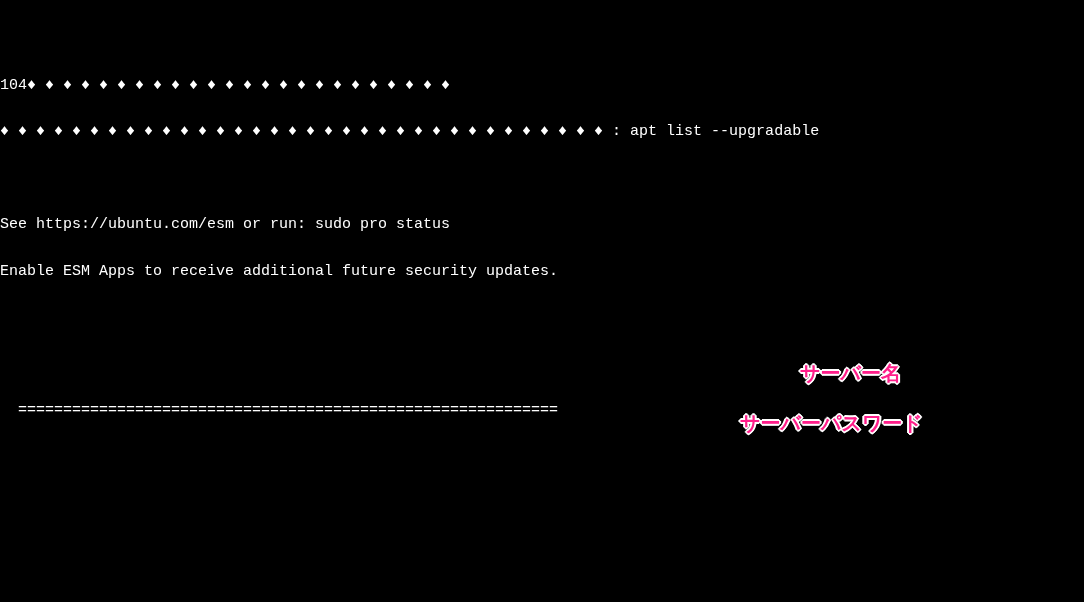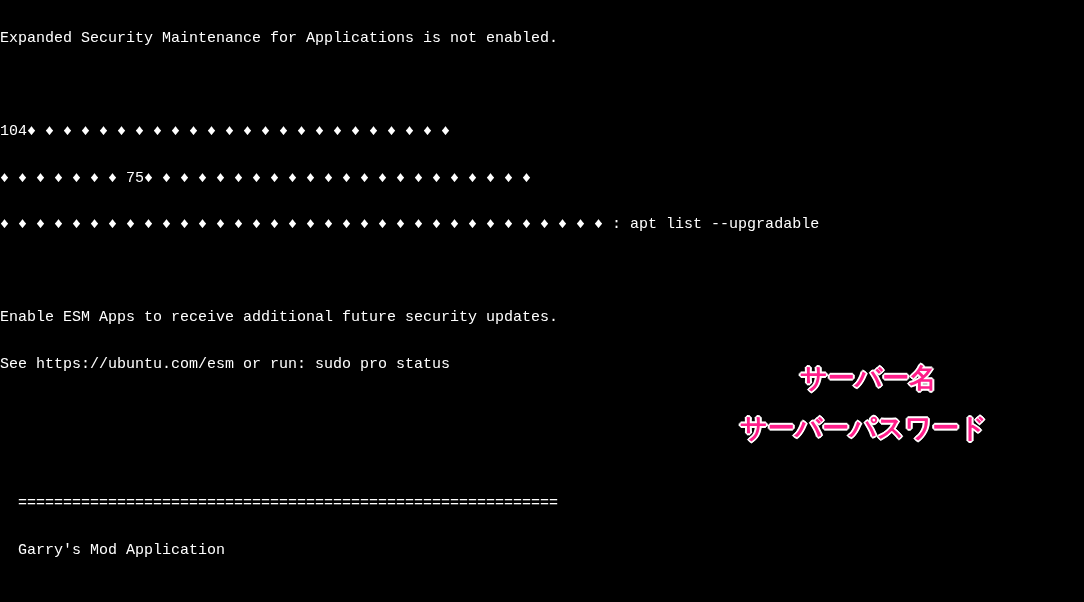"Expanded Security Maintenance for" span.line { html: <span>Expanded Security Maintenance for Applications is not enabled.</span> -> none }
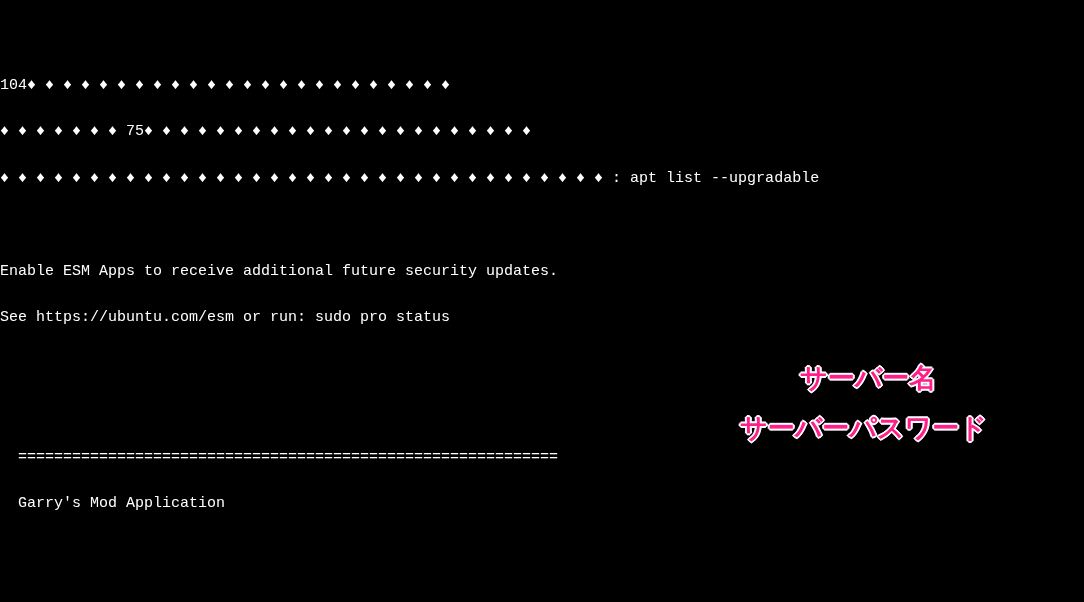"♦ ♦ ♦ ♦ ♦ ♦ ♦ 75♦" span.line { html: <span>♦ ♦ ♦ ♦ ♦ ♦ ♦ 75♦ ♦ ♦ ♦ ♦ ♦ ♦ ♦ ♦ ♦ ♦ ♦ ♦ ♦ ♦ ♦ ♦ ♦ ♦ ♦ ♦ ♦</span> -> none }
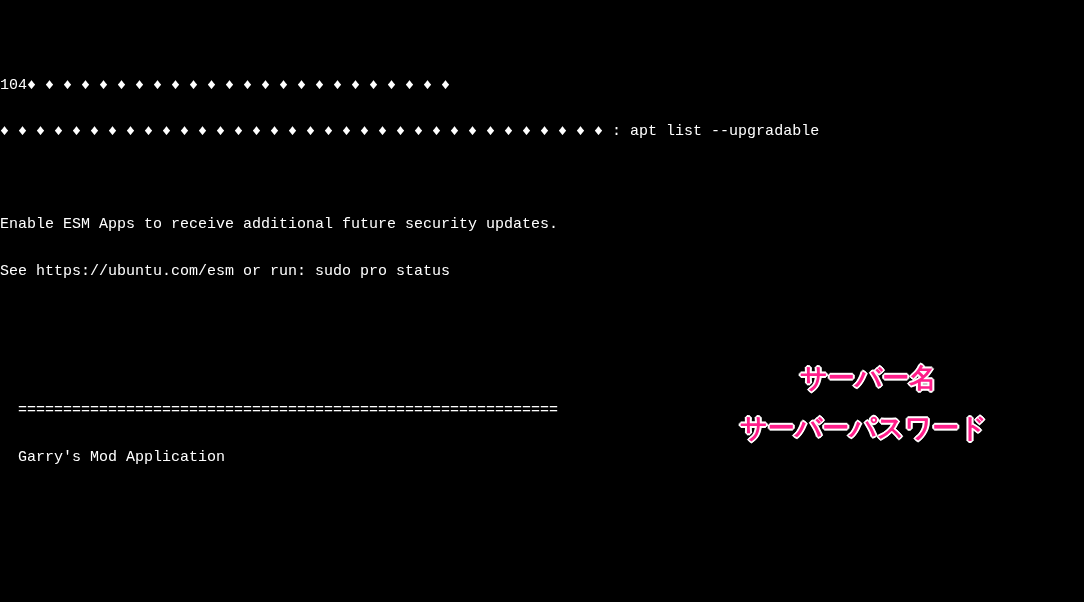"Enable ESM Apps to receive" span.line { order: before "See https://ubuntu.com/esm or run: sudo" -> after "See https://ubuntu.com/esm or run: sudo" }
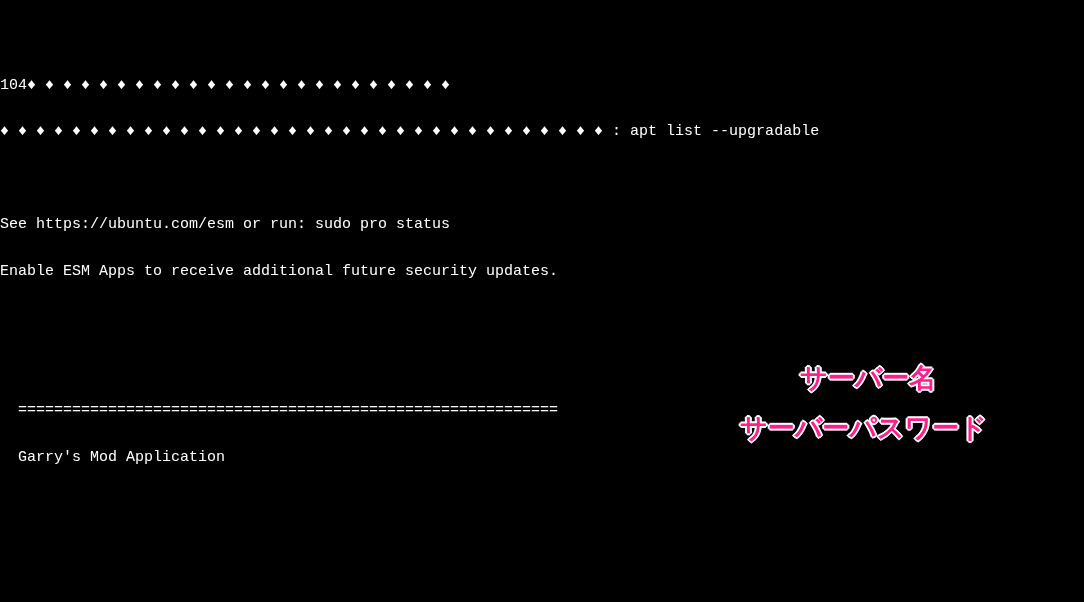"サーバー名" .annotation { font-size: 27px -> 20px }
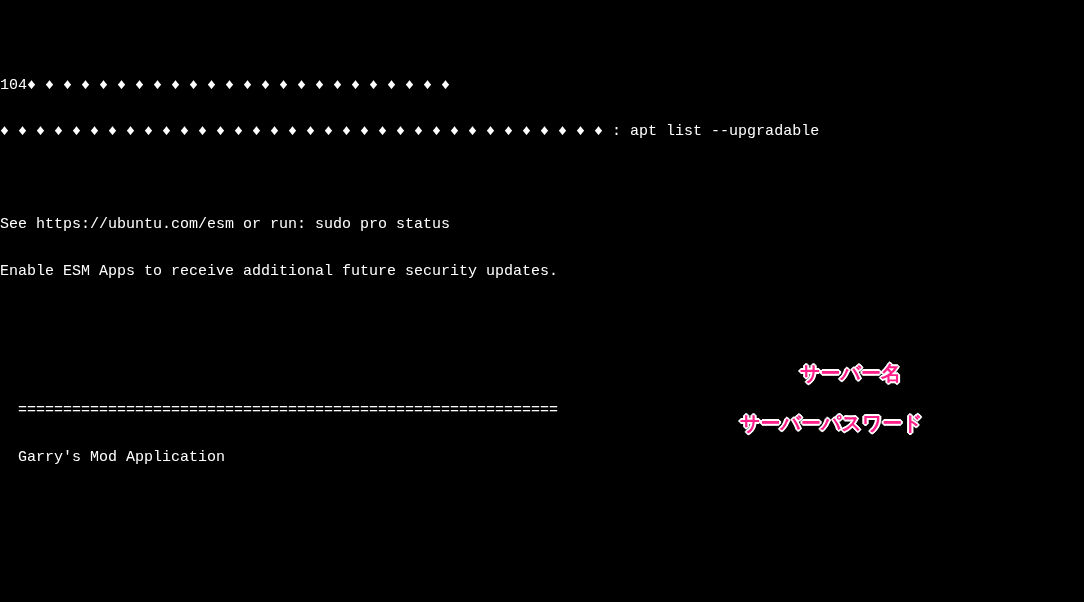"Garry's Mod Application" span.line { html: <span> Garry's Mod Application</span> -> none }
